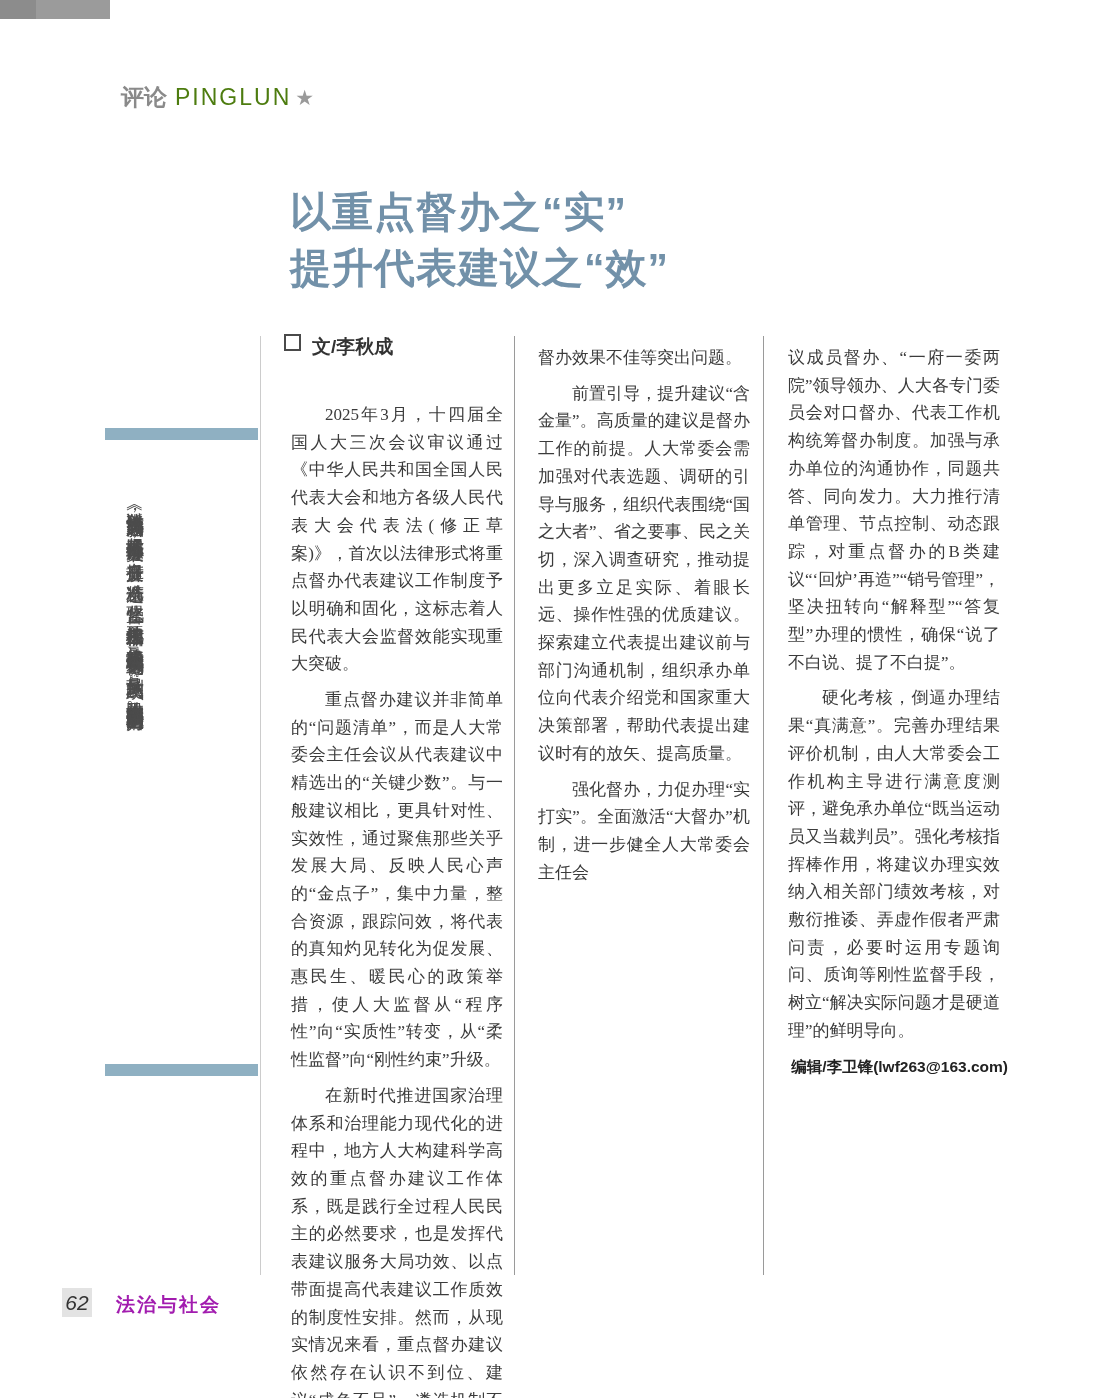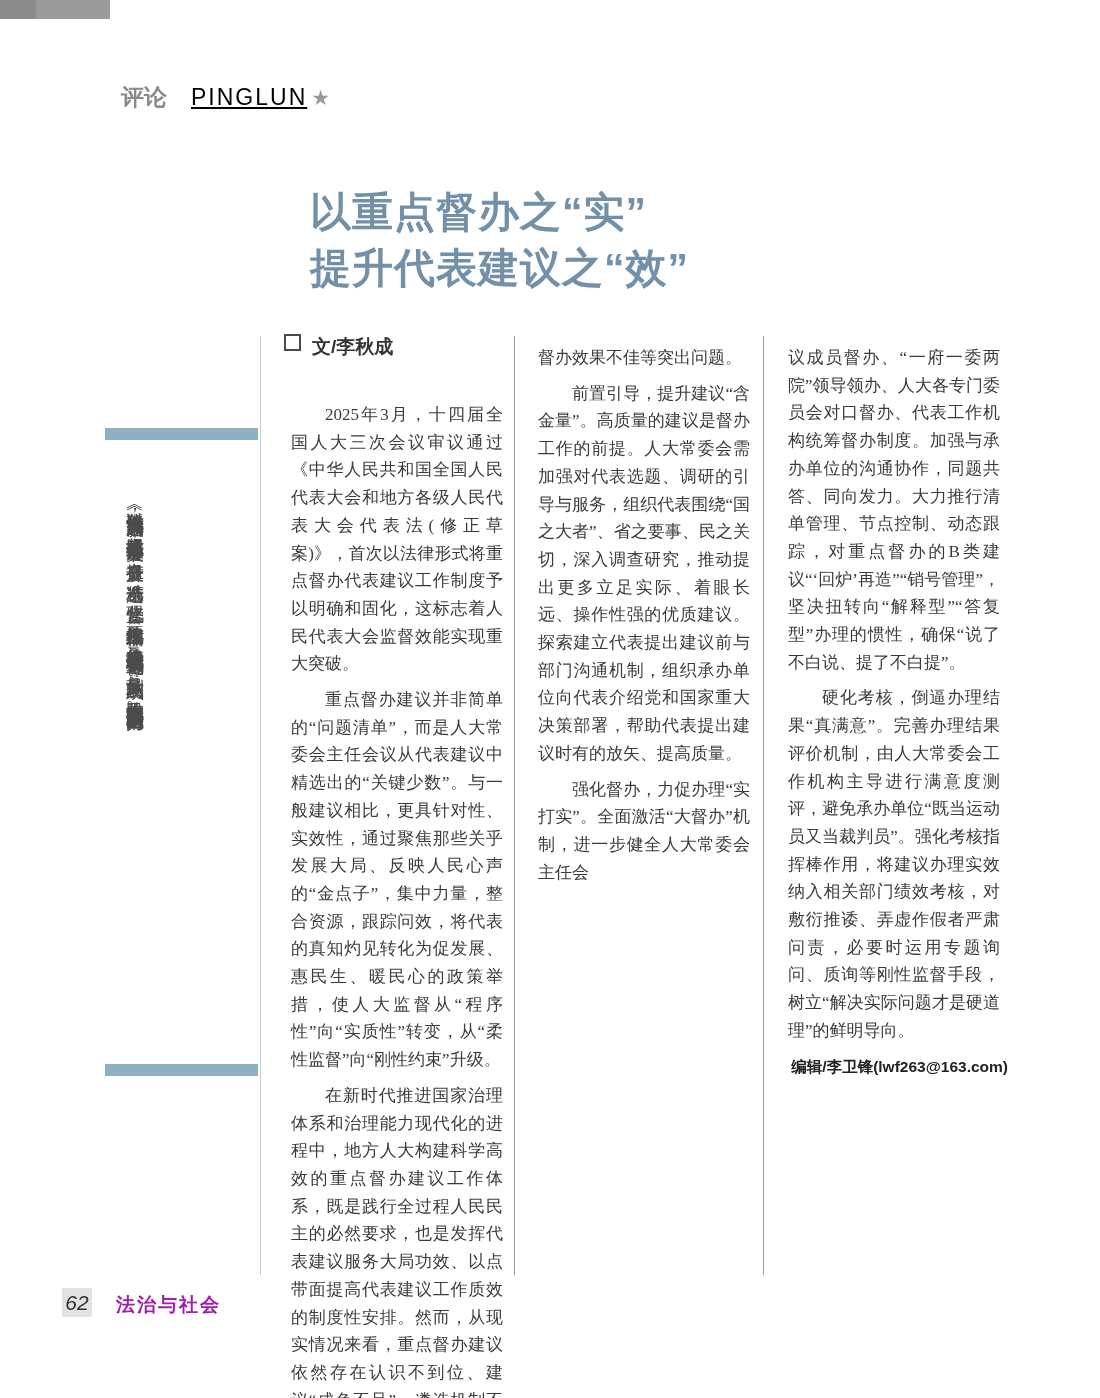"PINGLUN" .section-header .en { color: #000000 -> #4d7c0f; margin-left: 24px -> 8px; text-decoration: underline -> none }
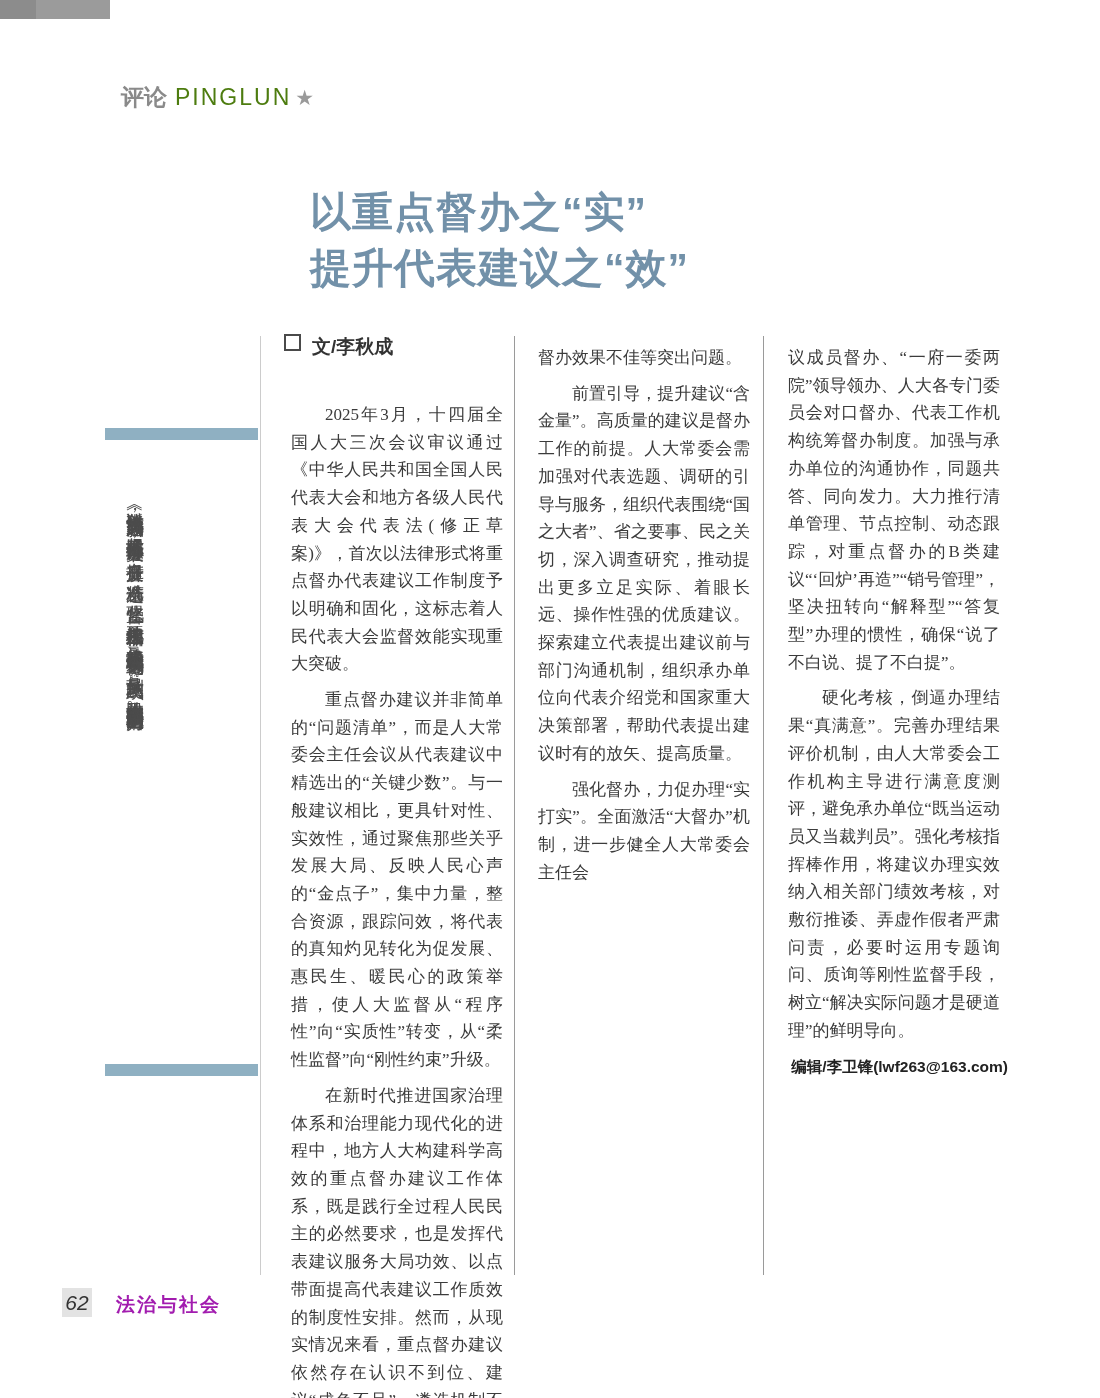"以重点督办之“实”" .article-title { left: 310px -> 290px }
